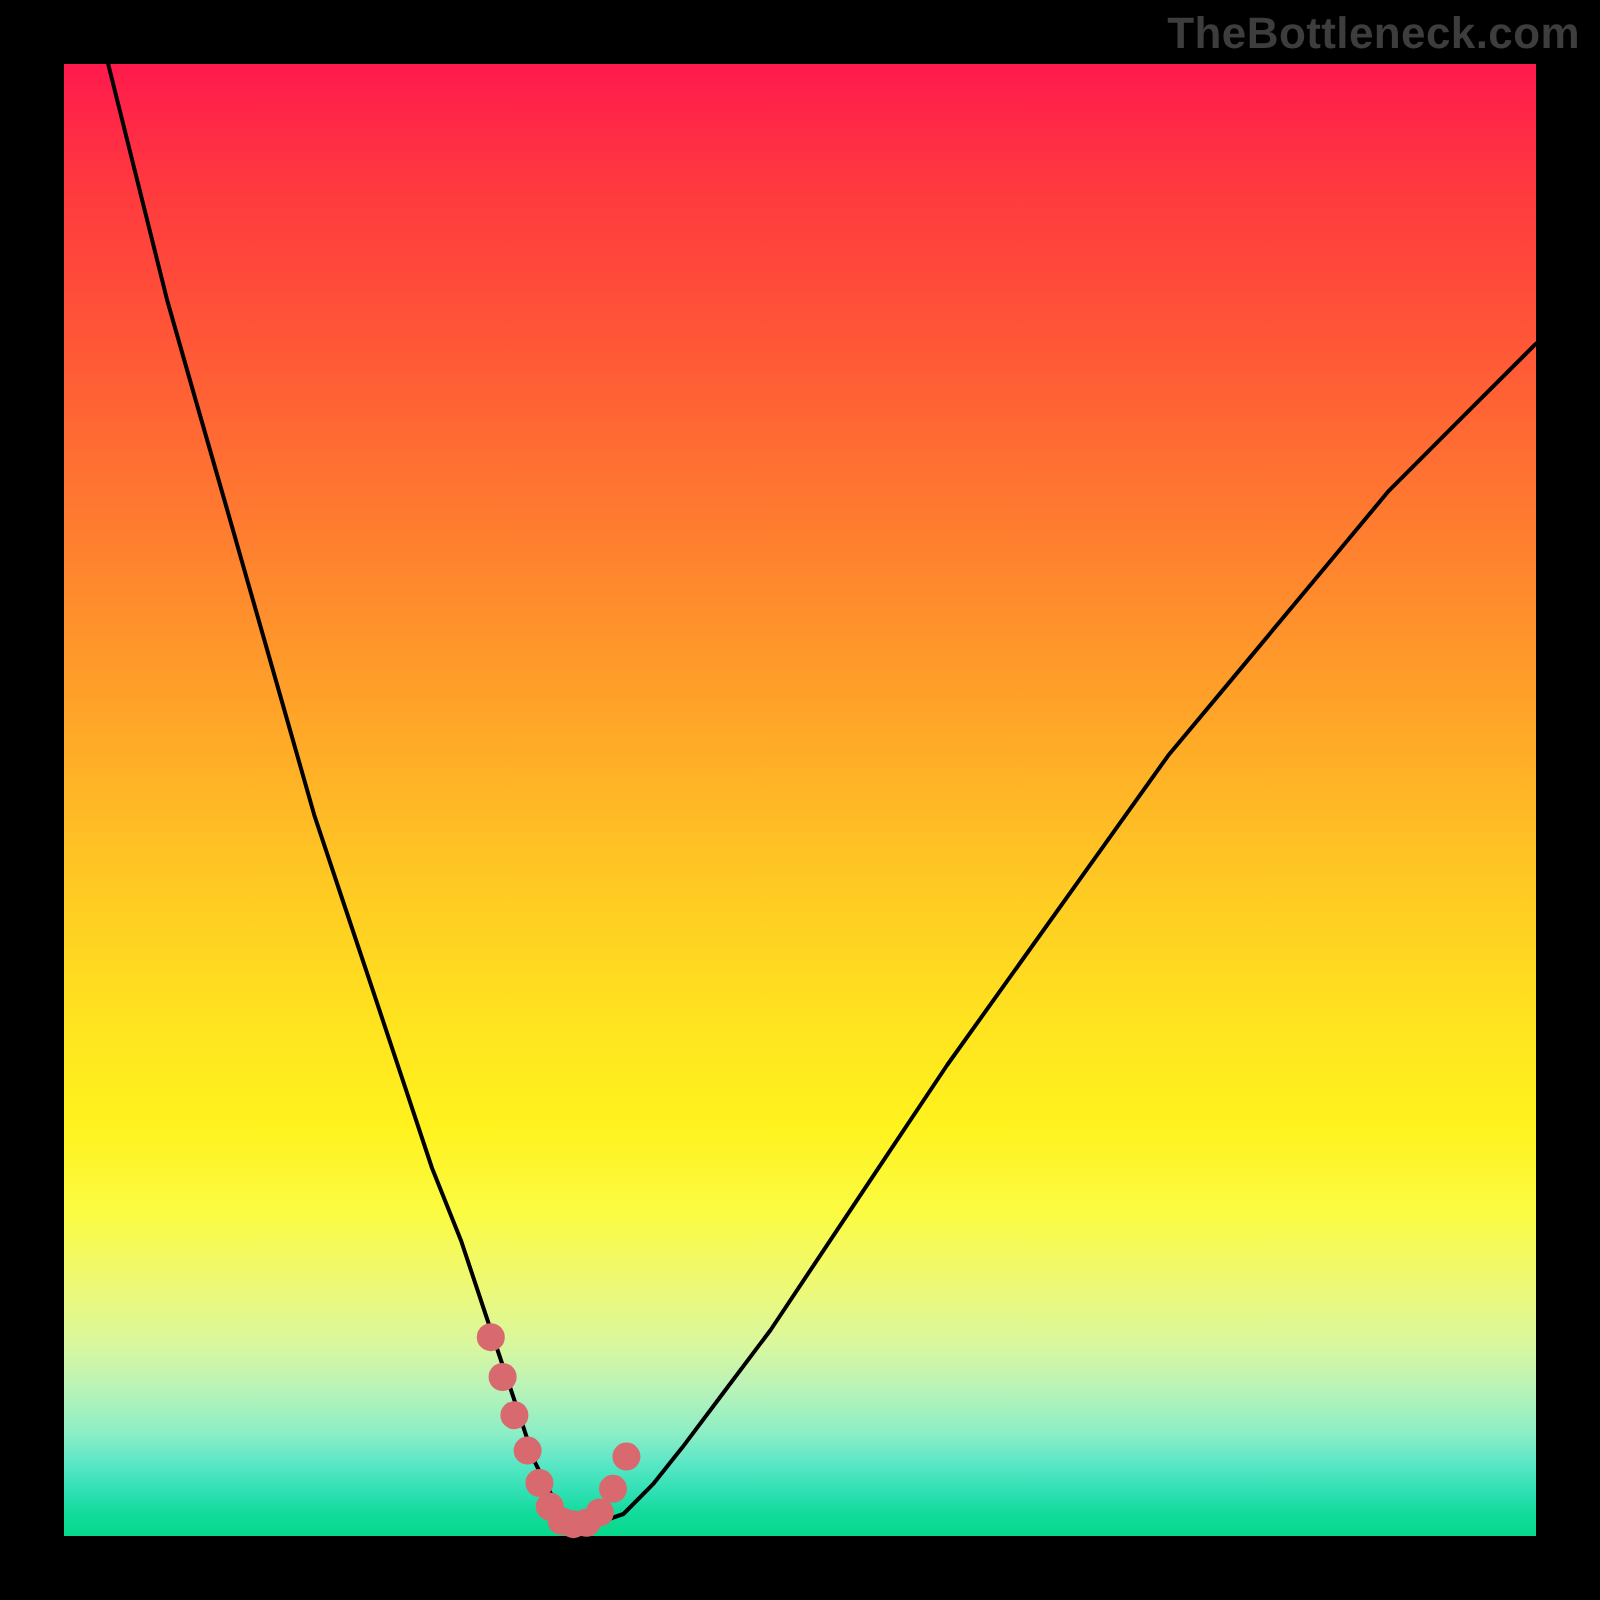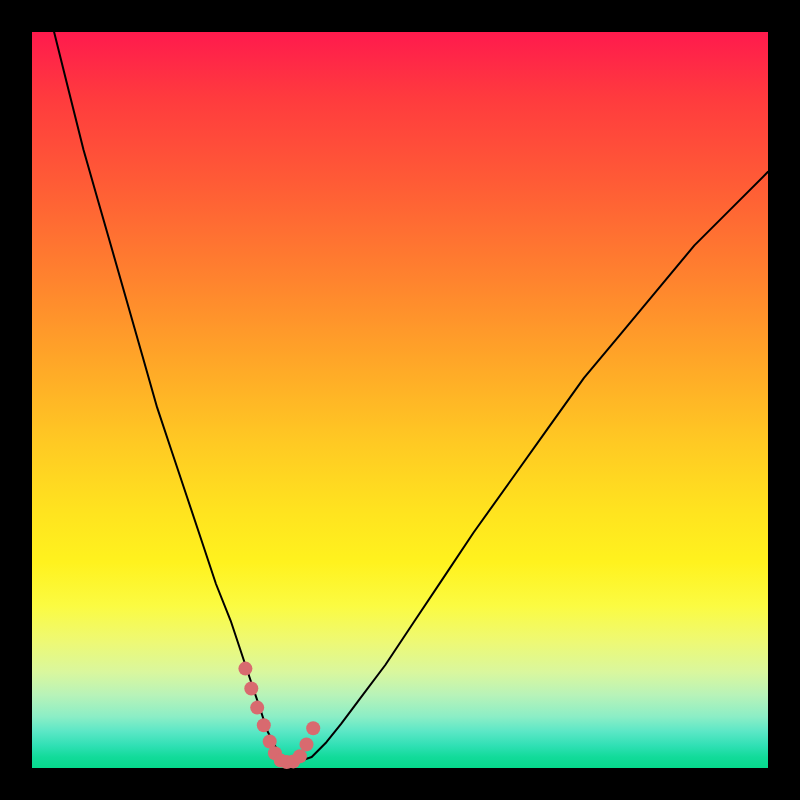"TheBottleneck.com" div.watermark { html: none -> <div>TheBottleneck.com</div> }
